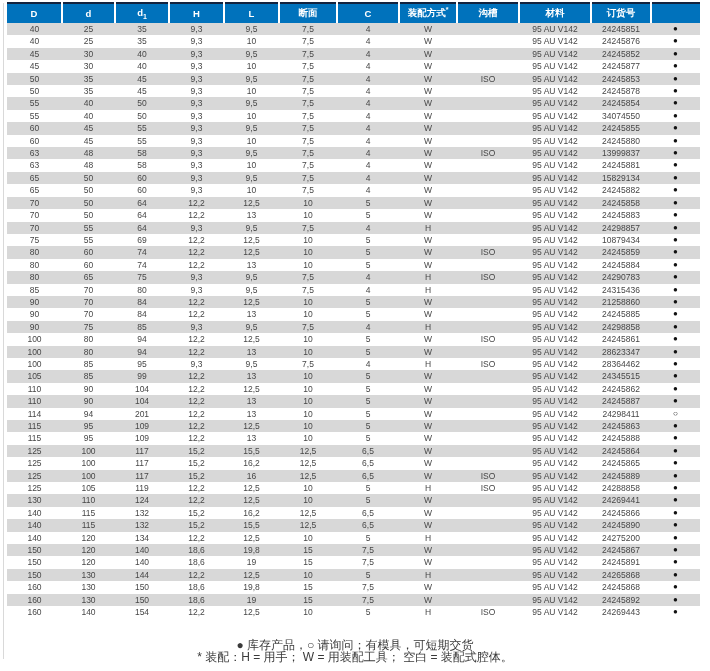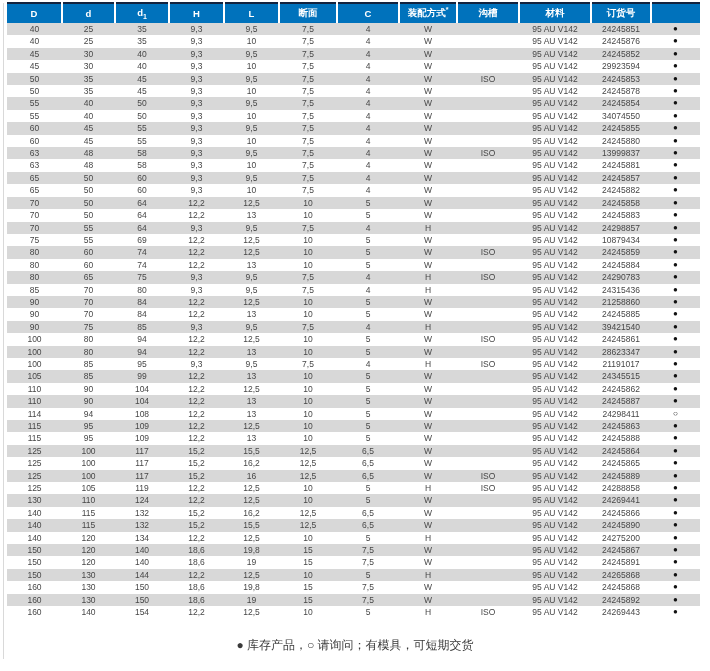"29923594" td { text: 29923594 -> 24245877 }
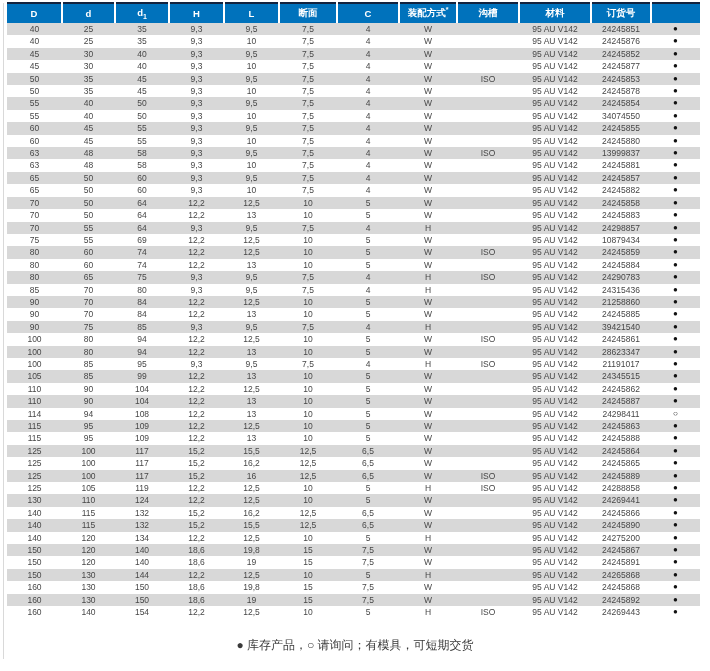"24245857" td { text: 24245857 -> 15829134 }
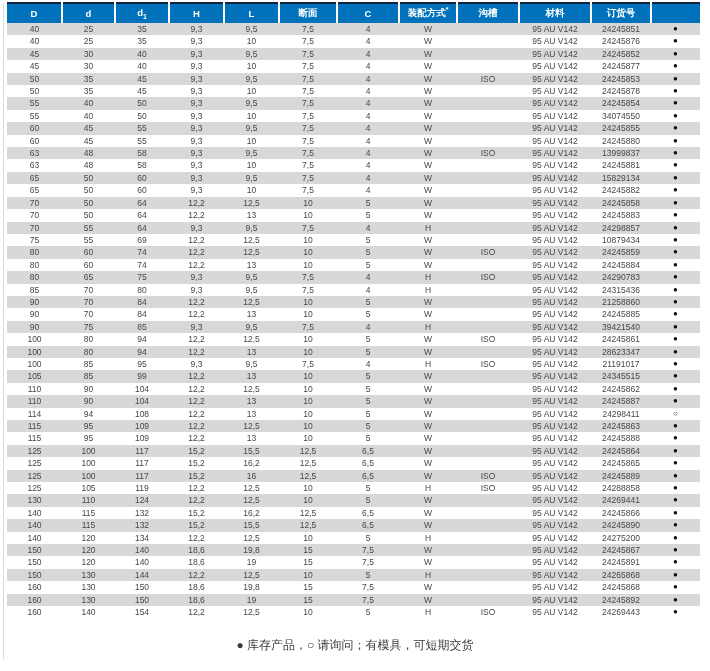"39421540" td { text: 39421540 -> 24298858 }
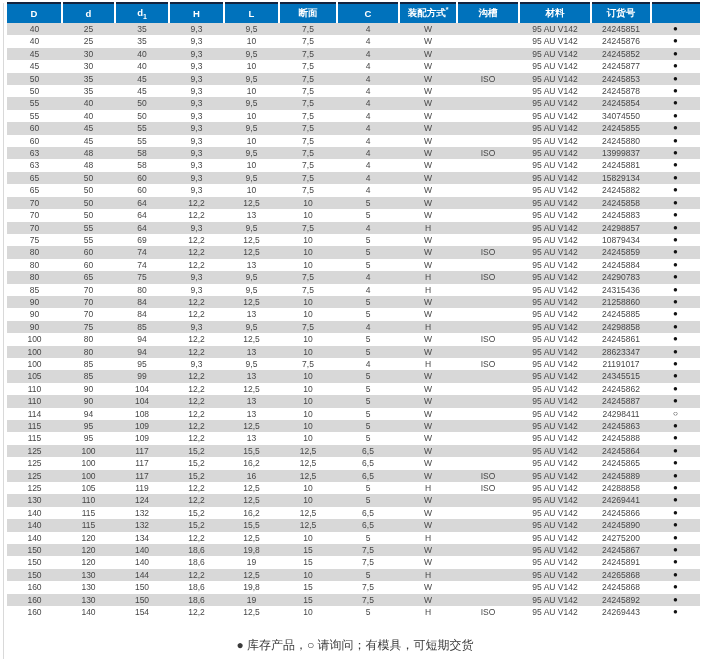"21191017" td { text: 21191017 -> 28364462 }
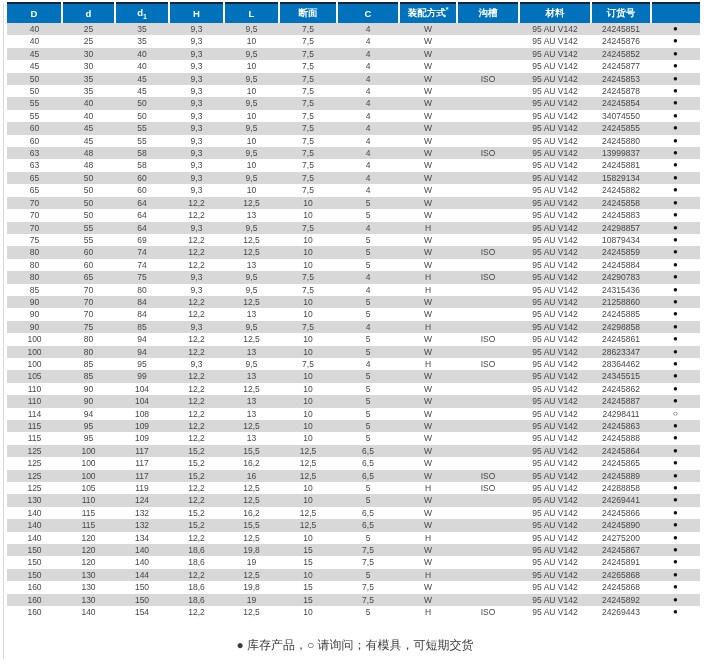"108" td { text: 108 -> 201 }
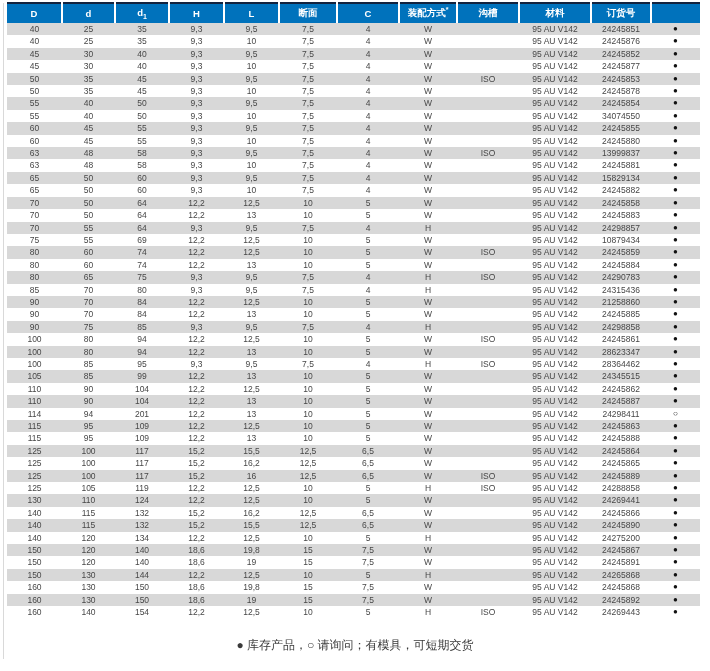"* 装配：H = 用手； W" div.footnote { html: none -> <div>* 装配：H = 用手； W = 用装配工具； 空白 = 装配式腔体。</div> }
